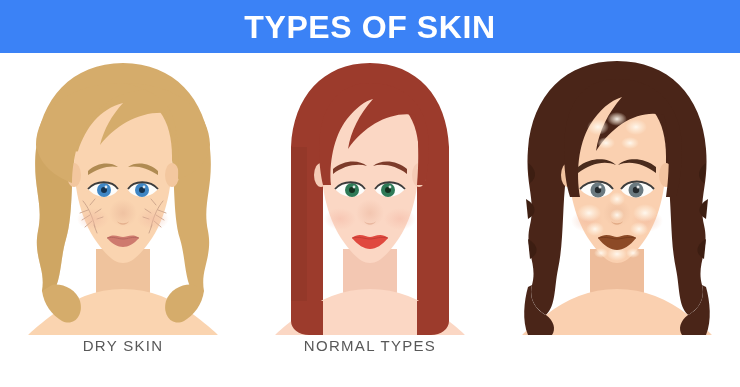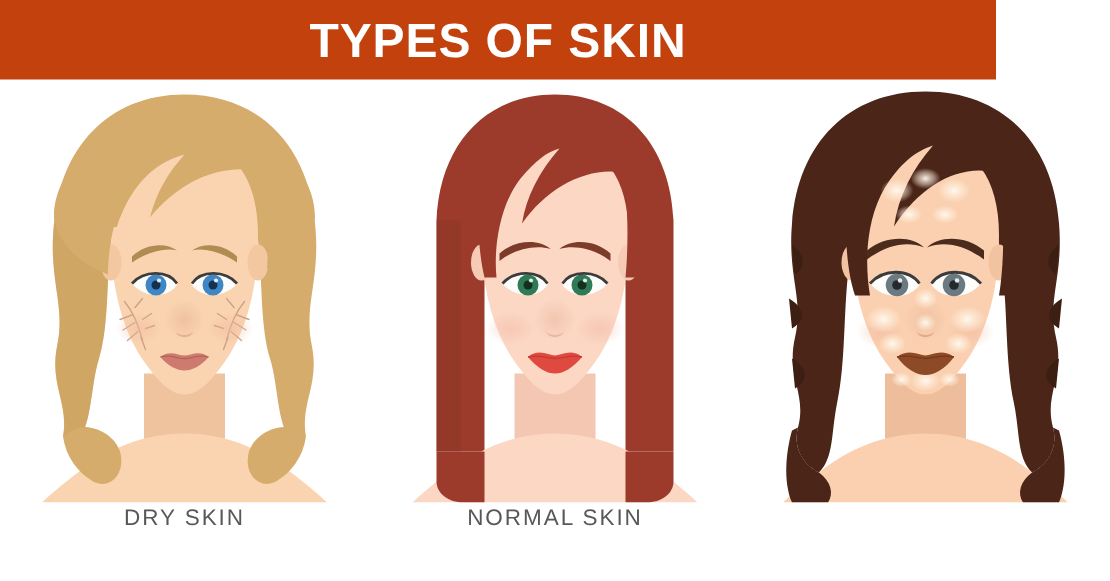"TYPES OF SKIN" .banner { background: #c2410c -> #3b82f6; width: 664px -> 740px }
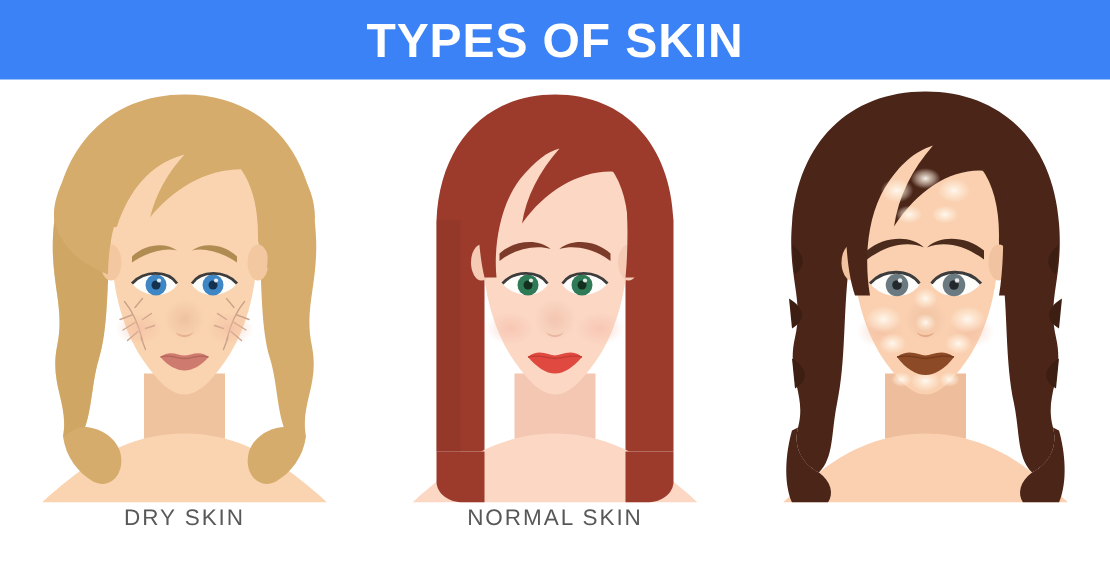"NORMAL SKIN" div.figure-label { text: SKIN -> TYPES }
